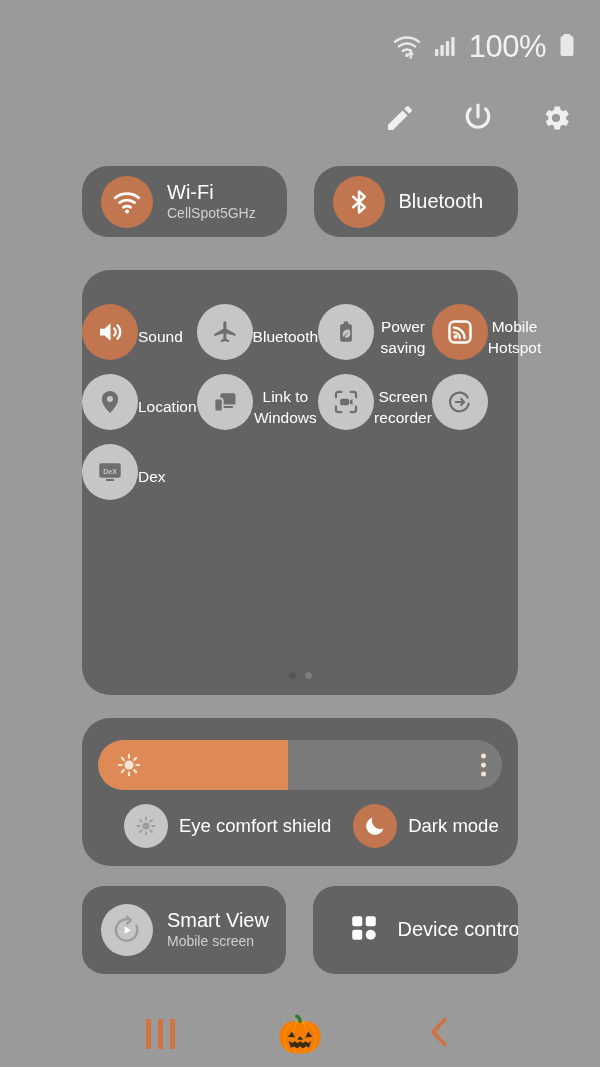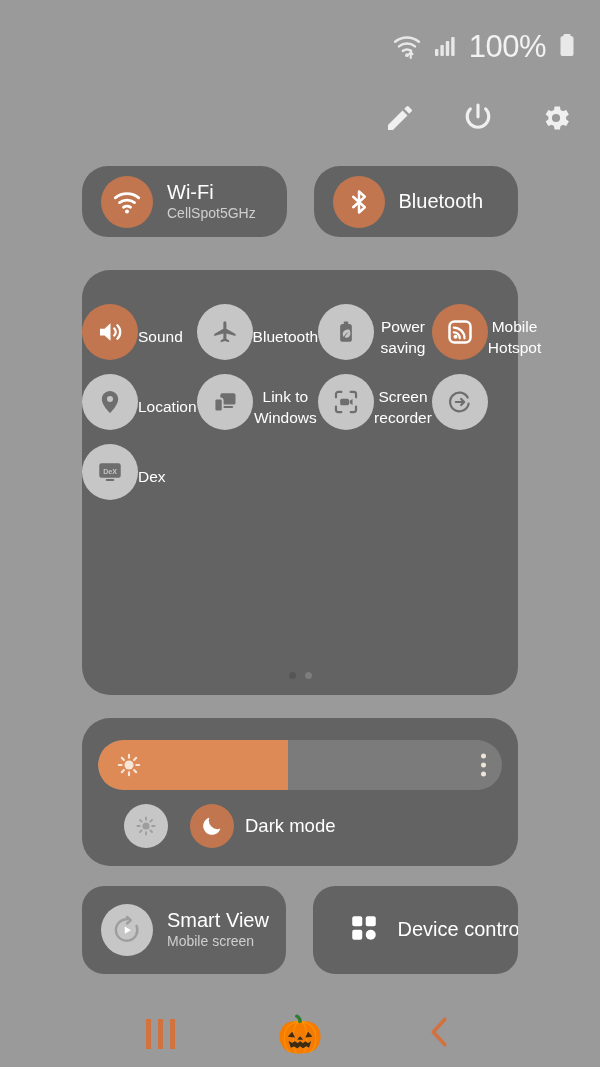"Eye comfort shield" span.mode-label { html: none -> <span>Eye comfort shield</span> }
